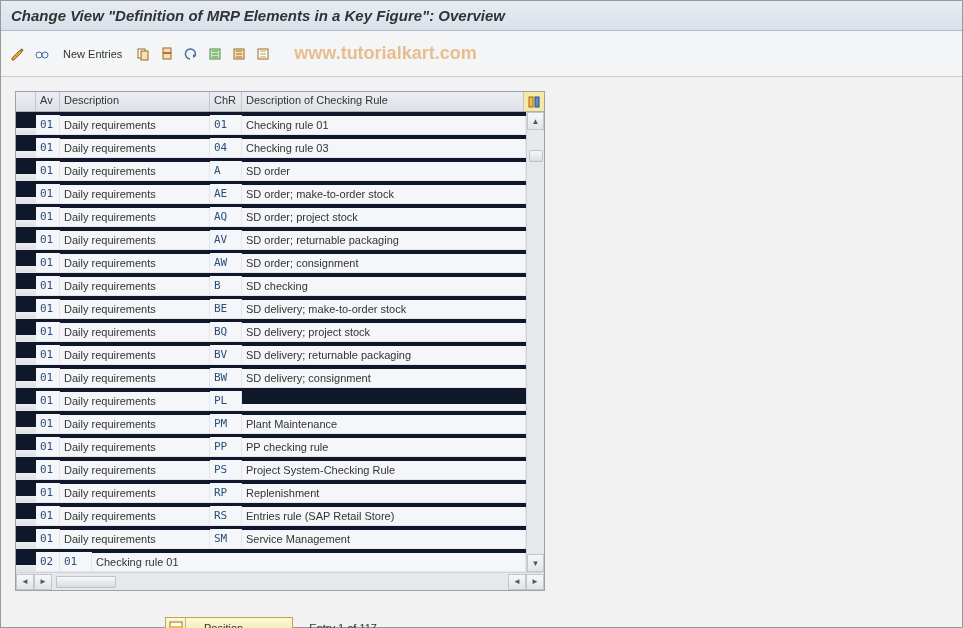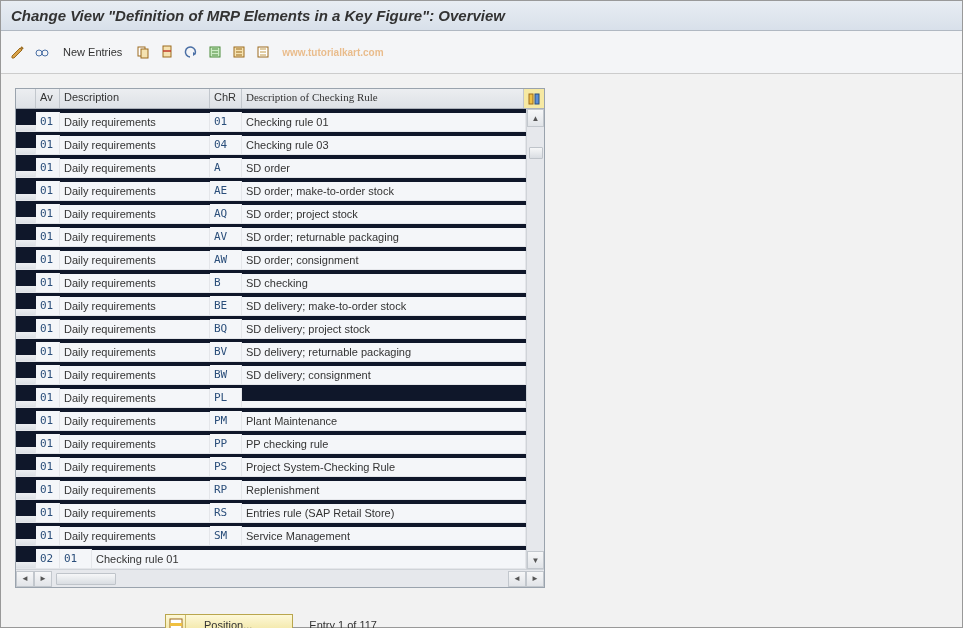"www.tutorialkart.com" .watermark { font-size: 10px -> 18px; margin-left: 4px -> 16px }
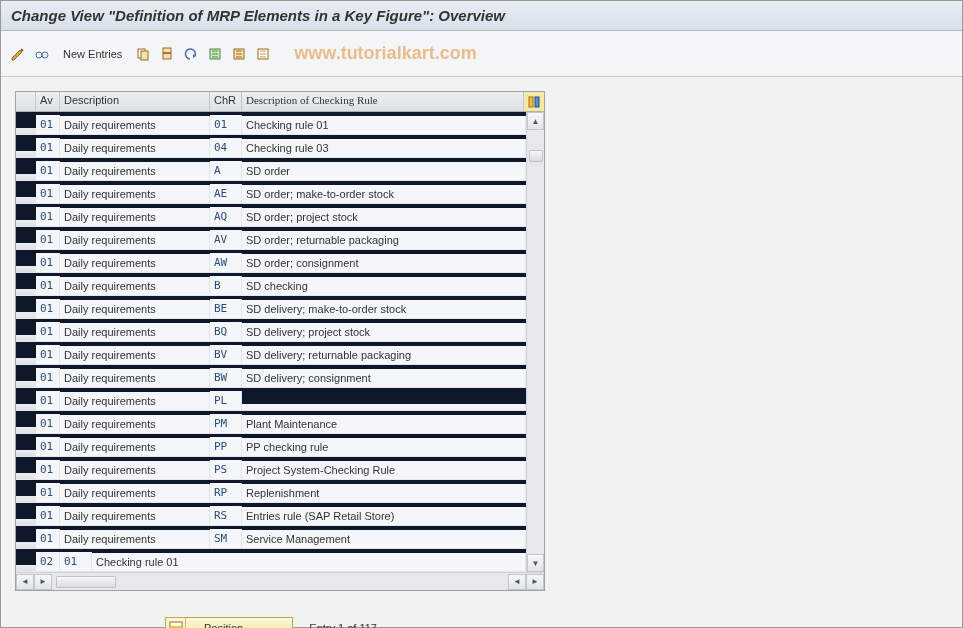"Description of Checking Rule" .gh-rule { font-family: Liberation Serif, serif -> none }
